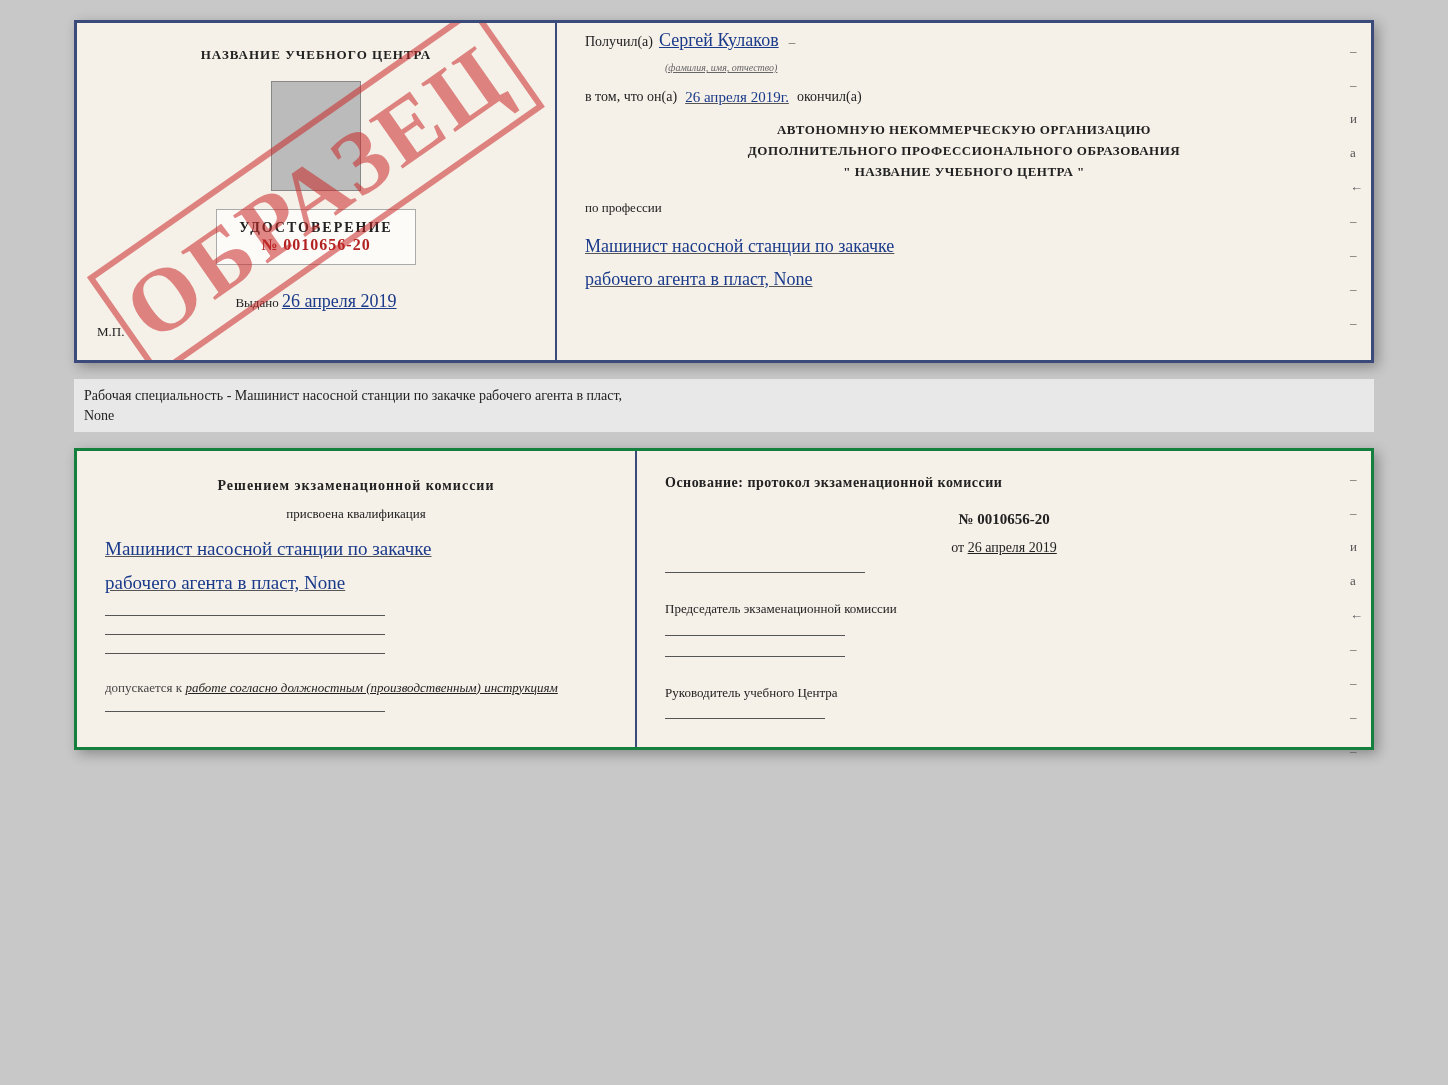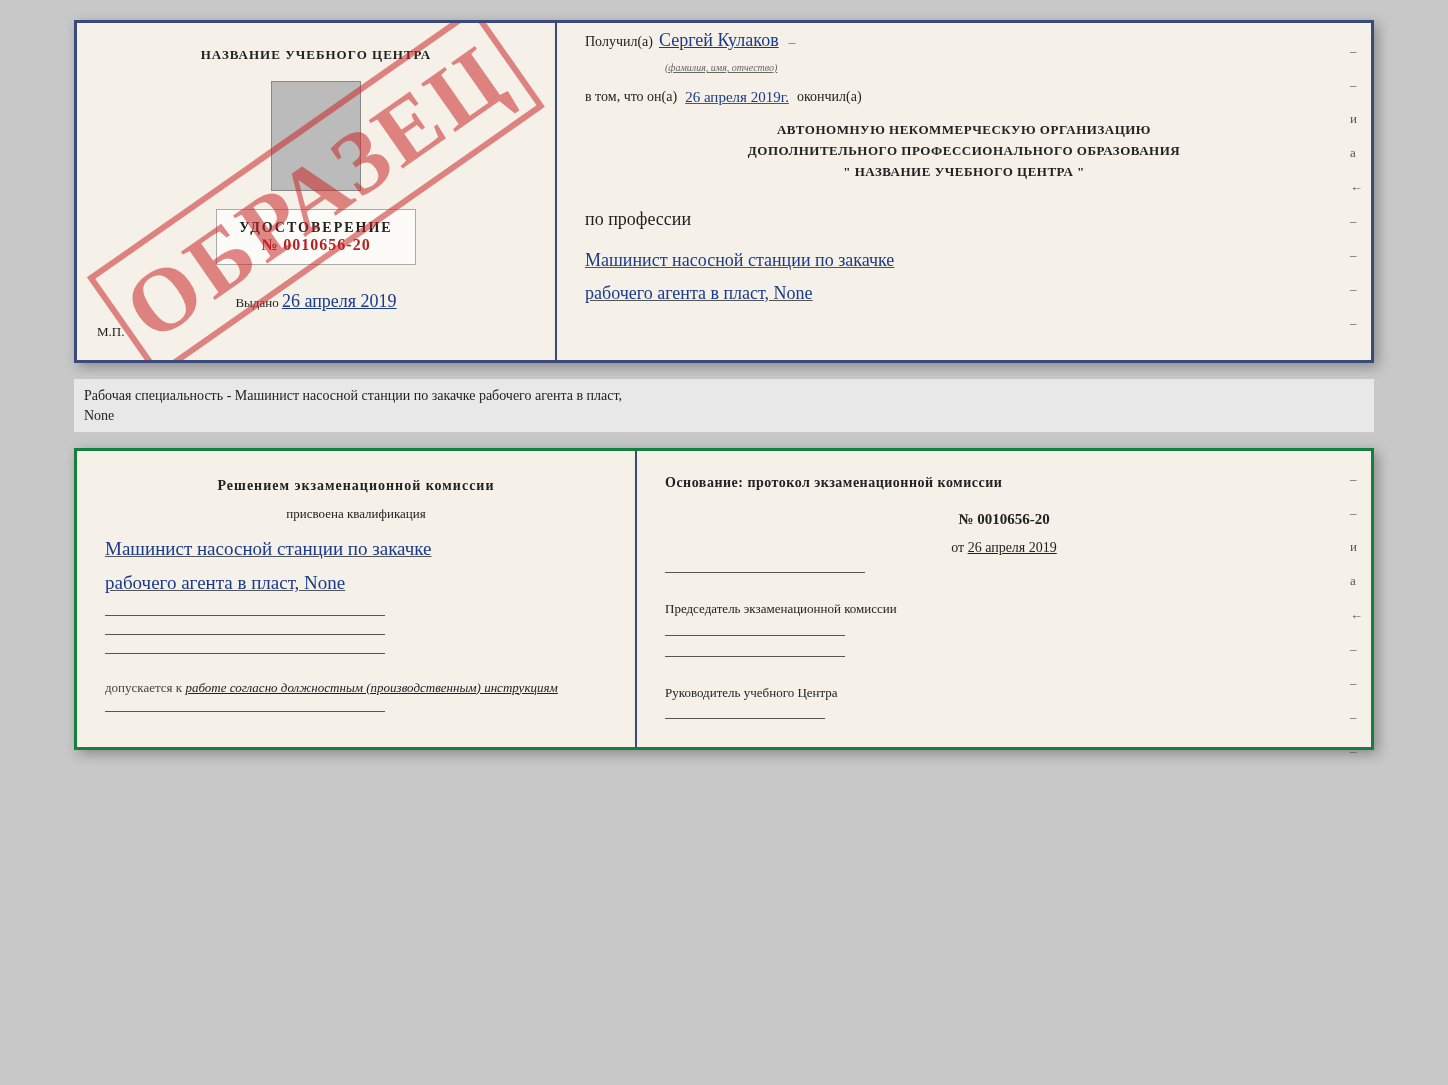"по профессии" .profession-label { font-size: 18px -> 13px; margin-top: 13px -> 4px }
